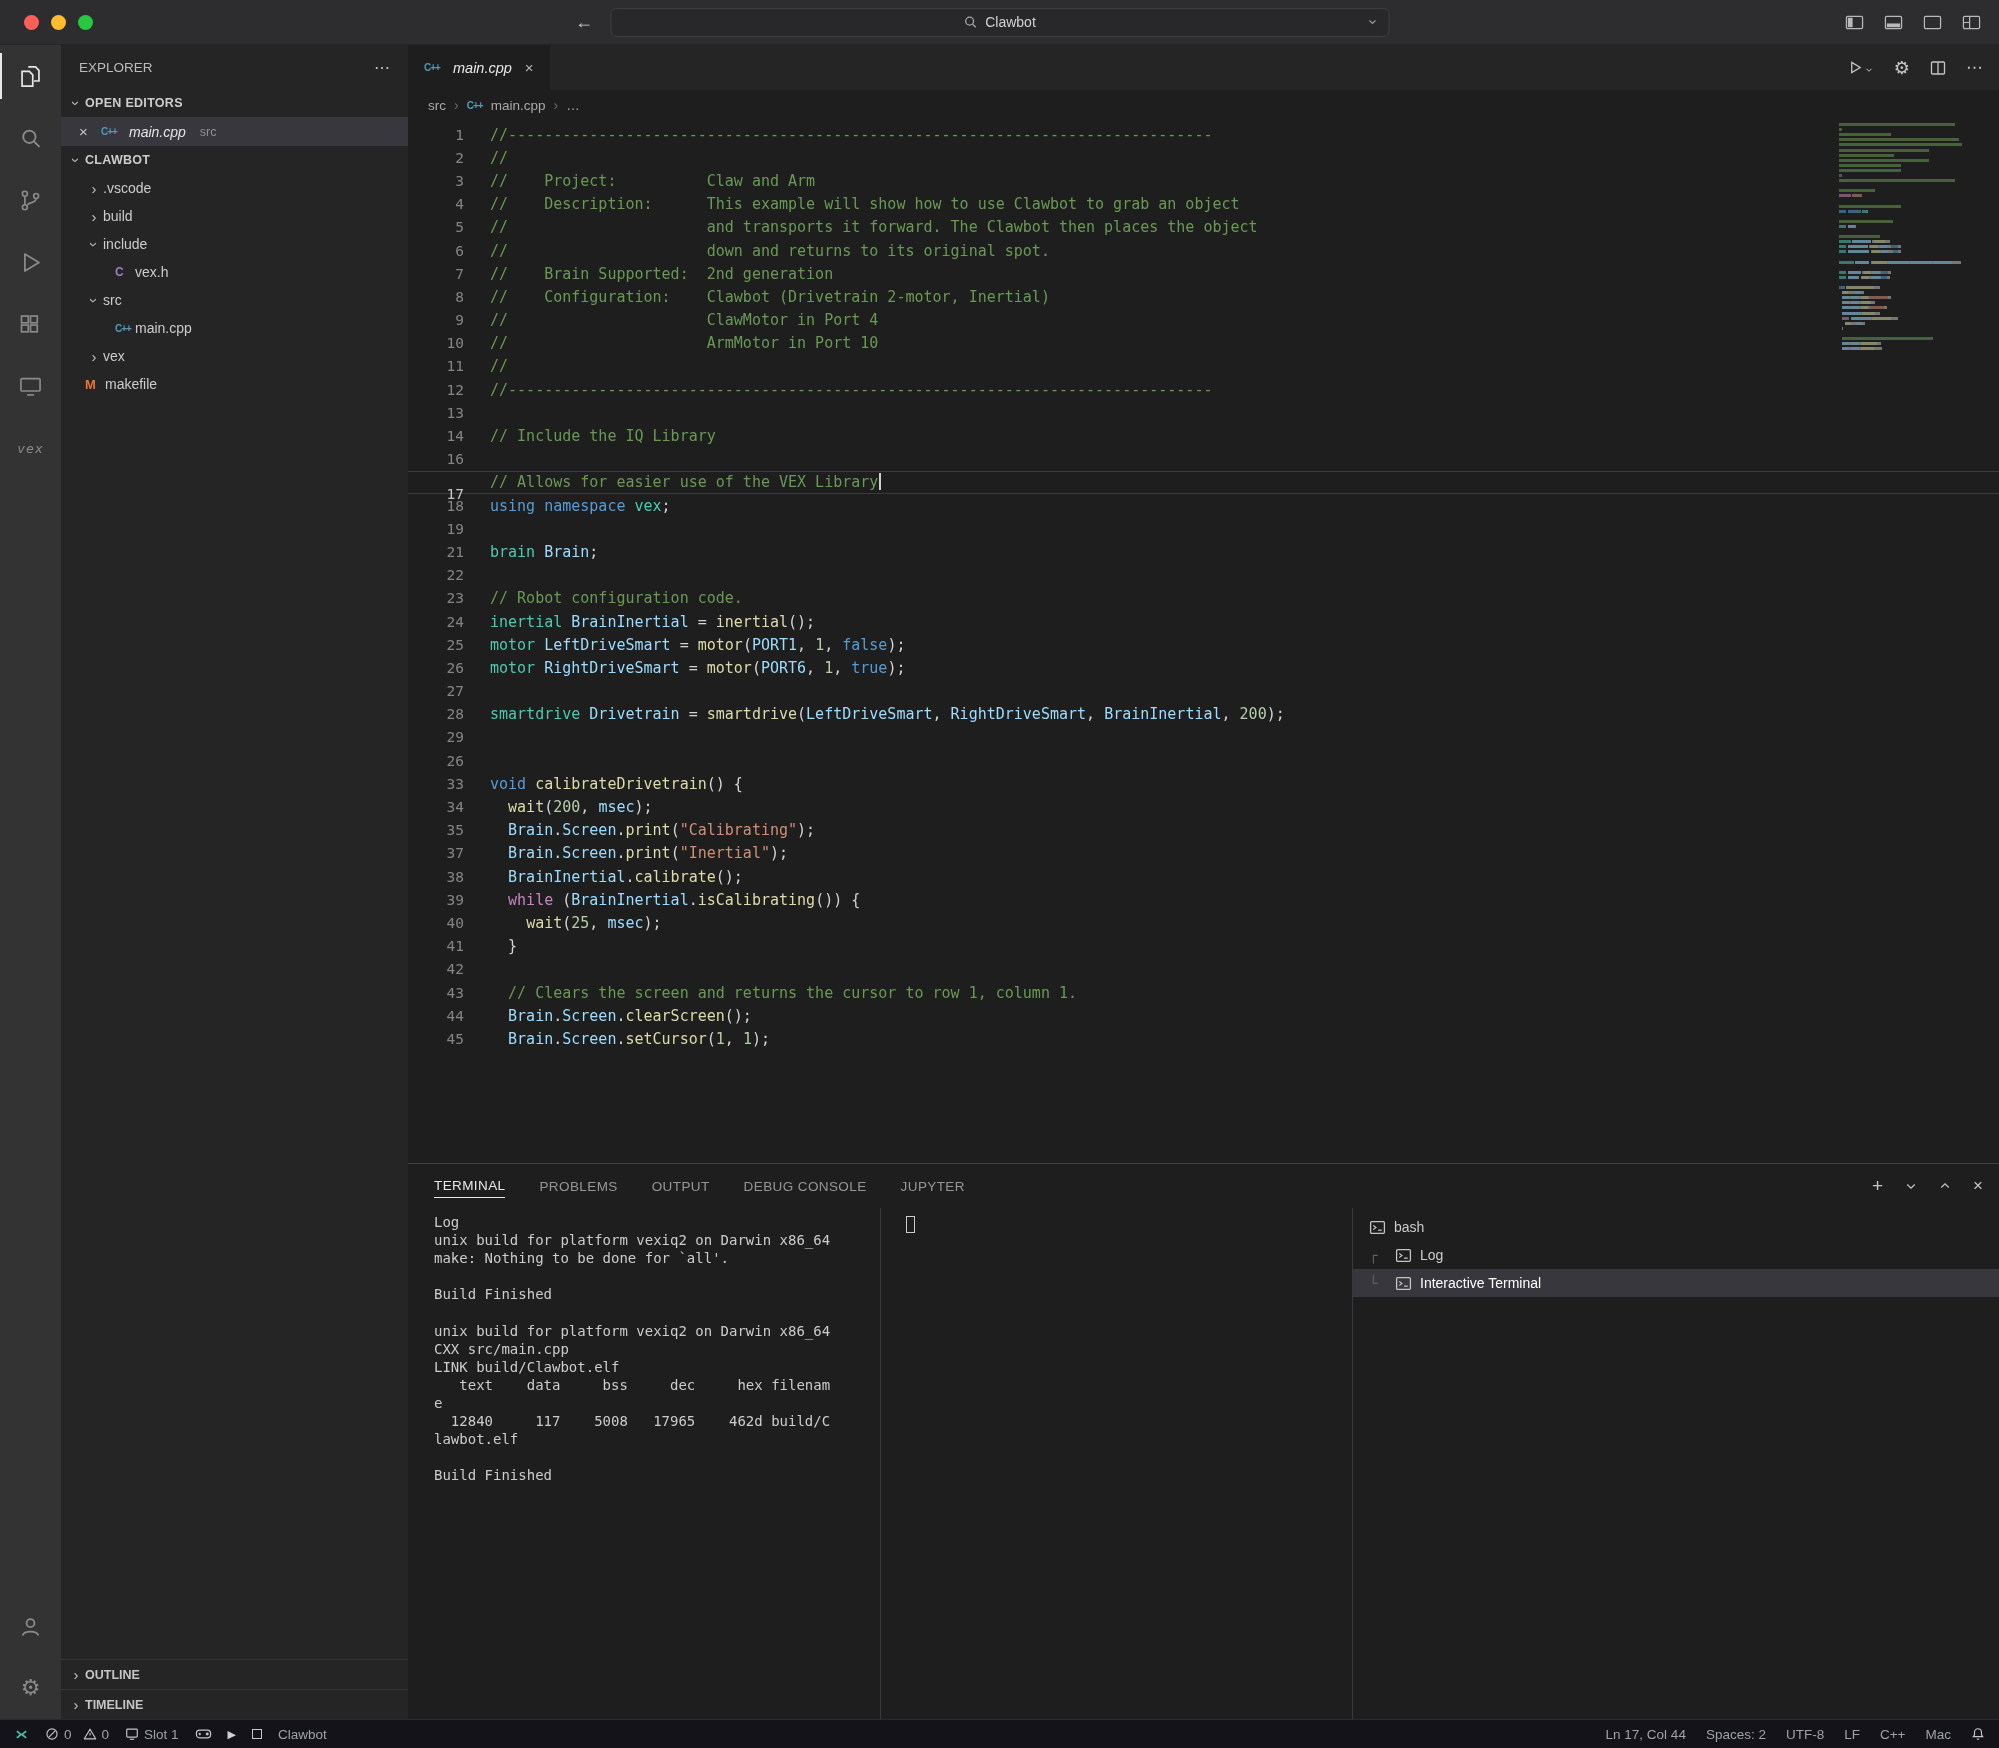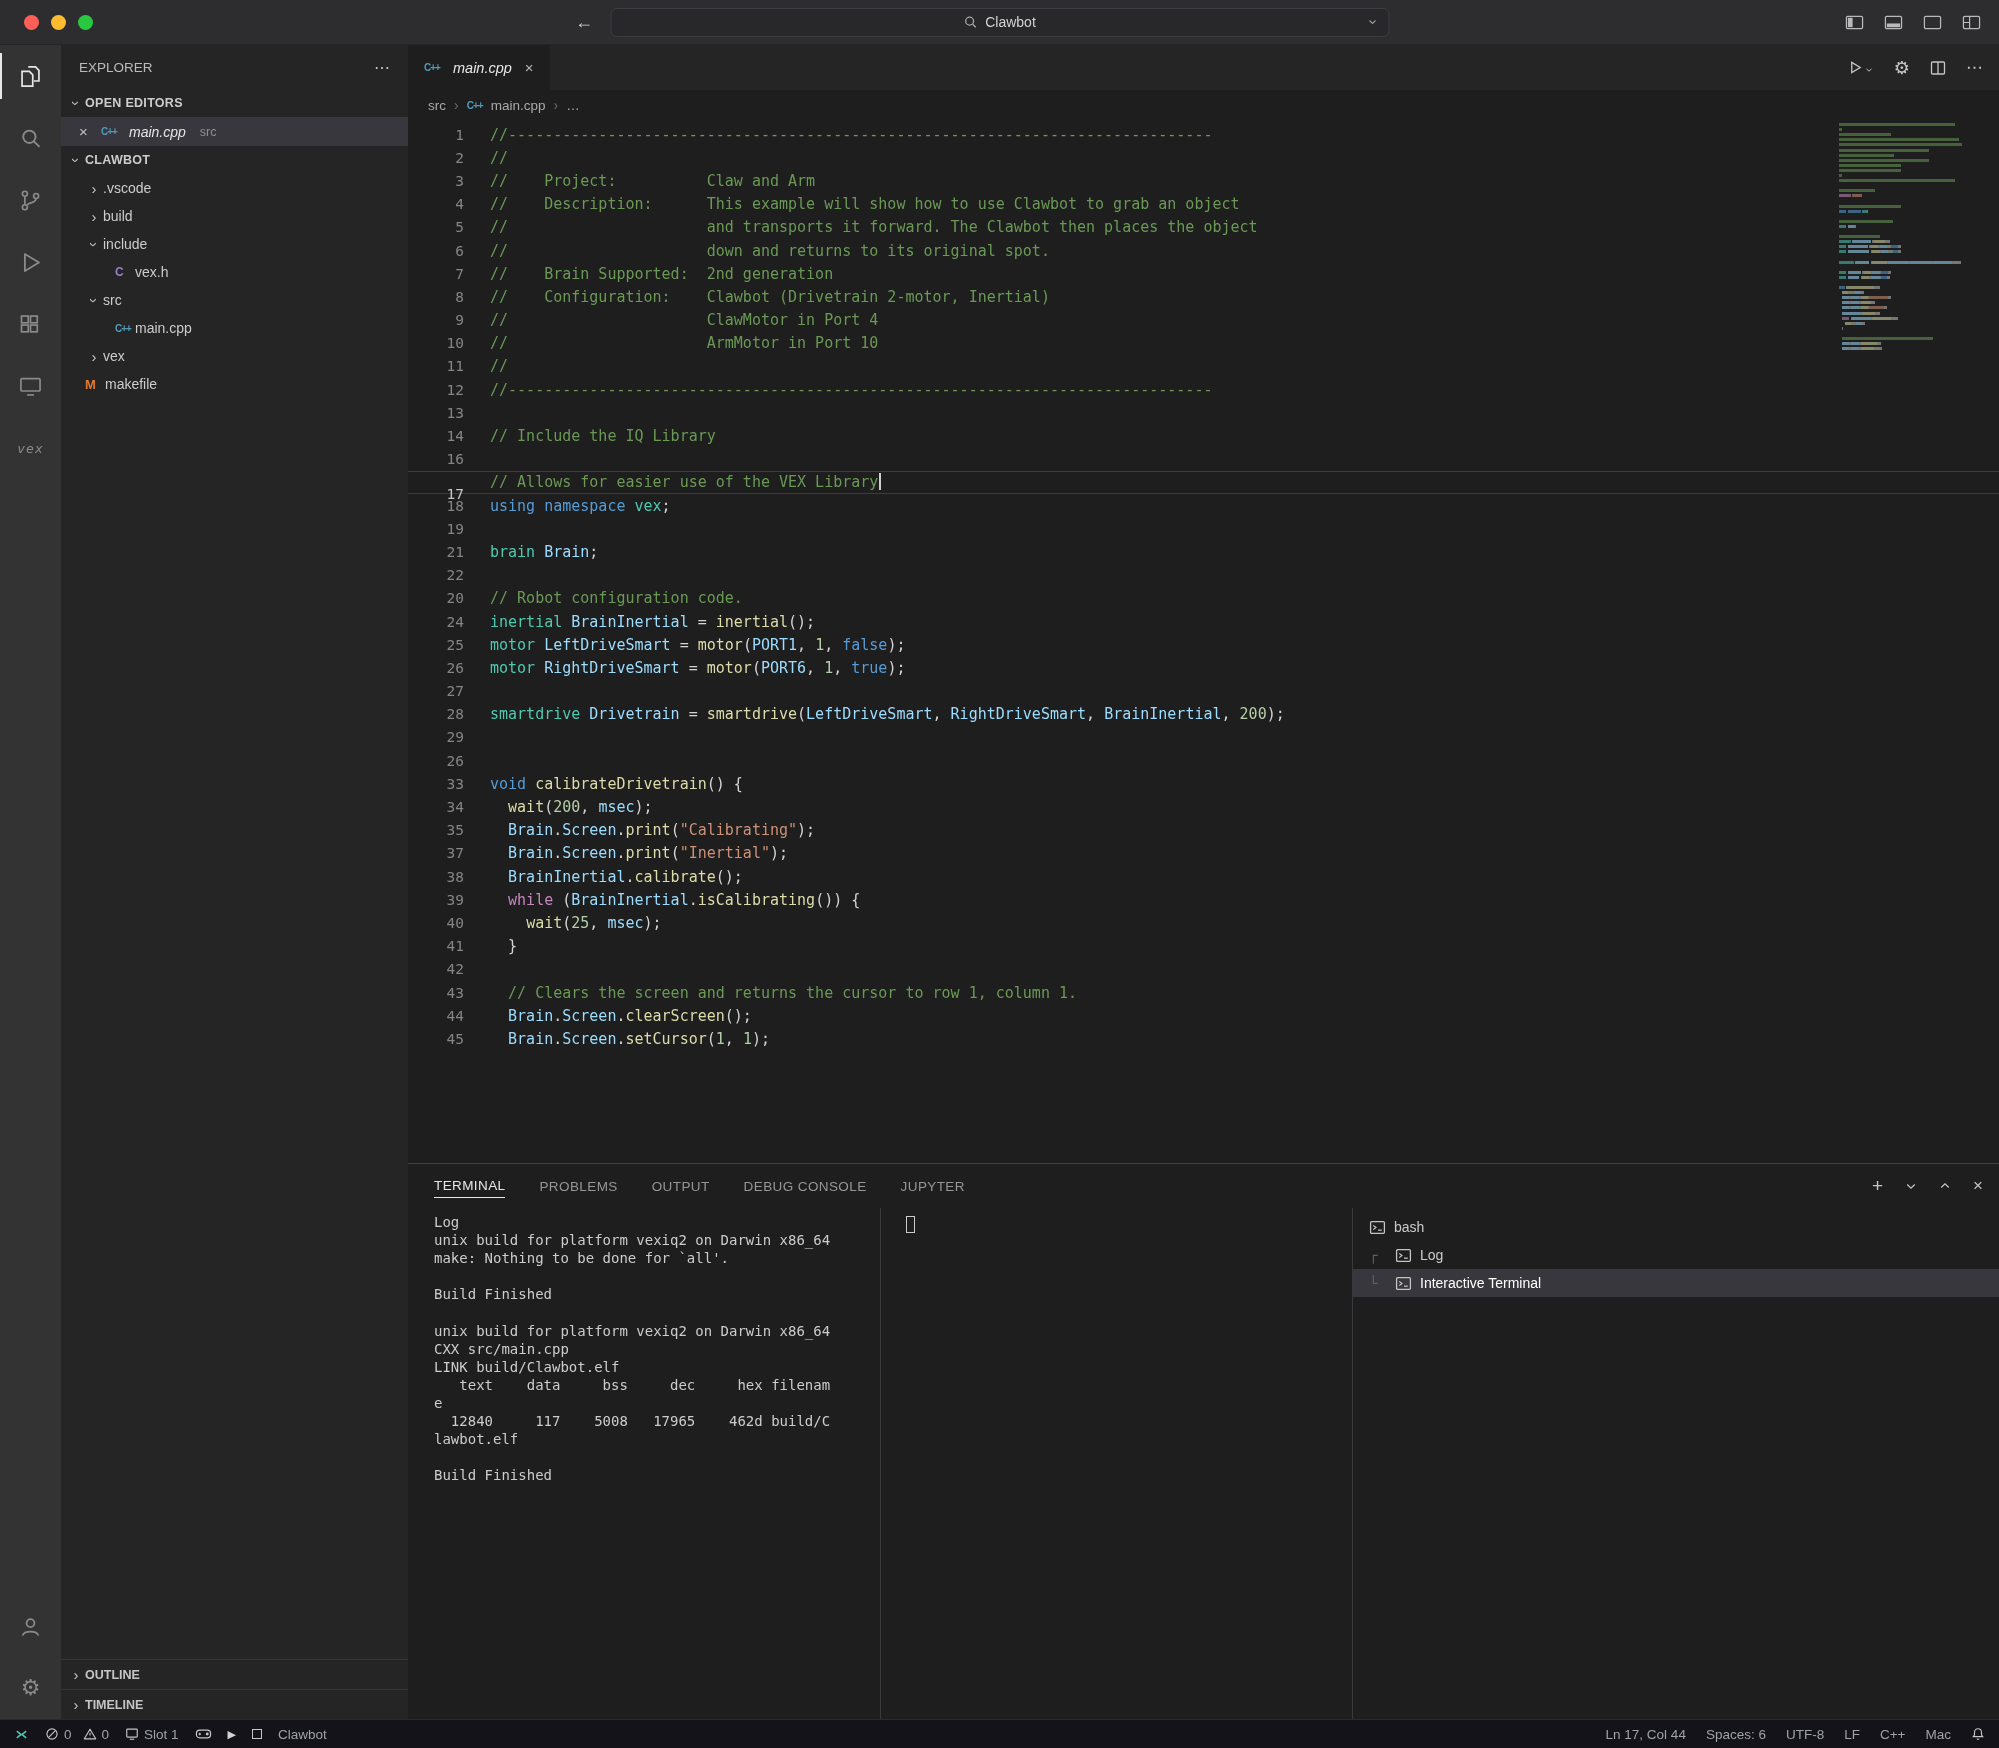"20" span.ln { text: 20 -> 23 }
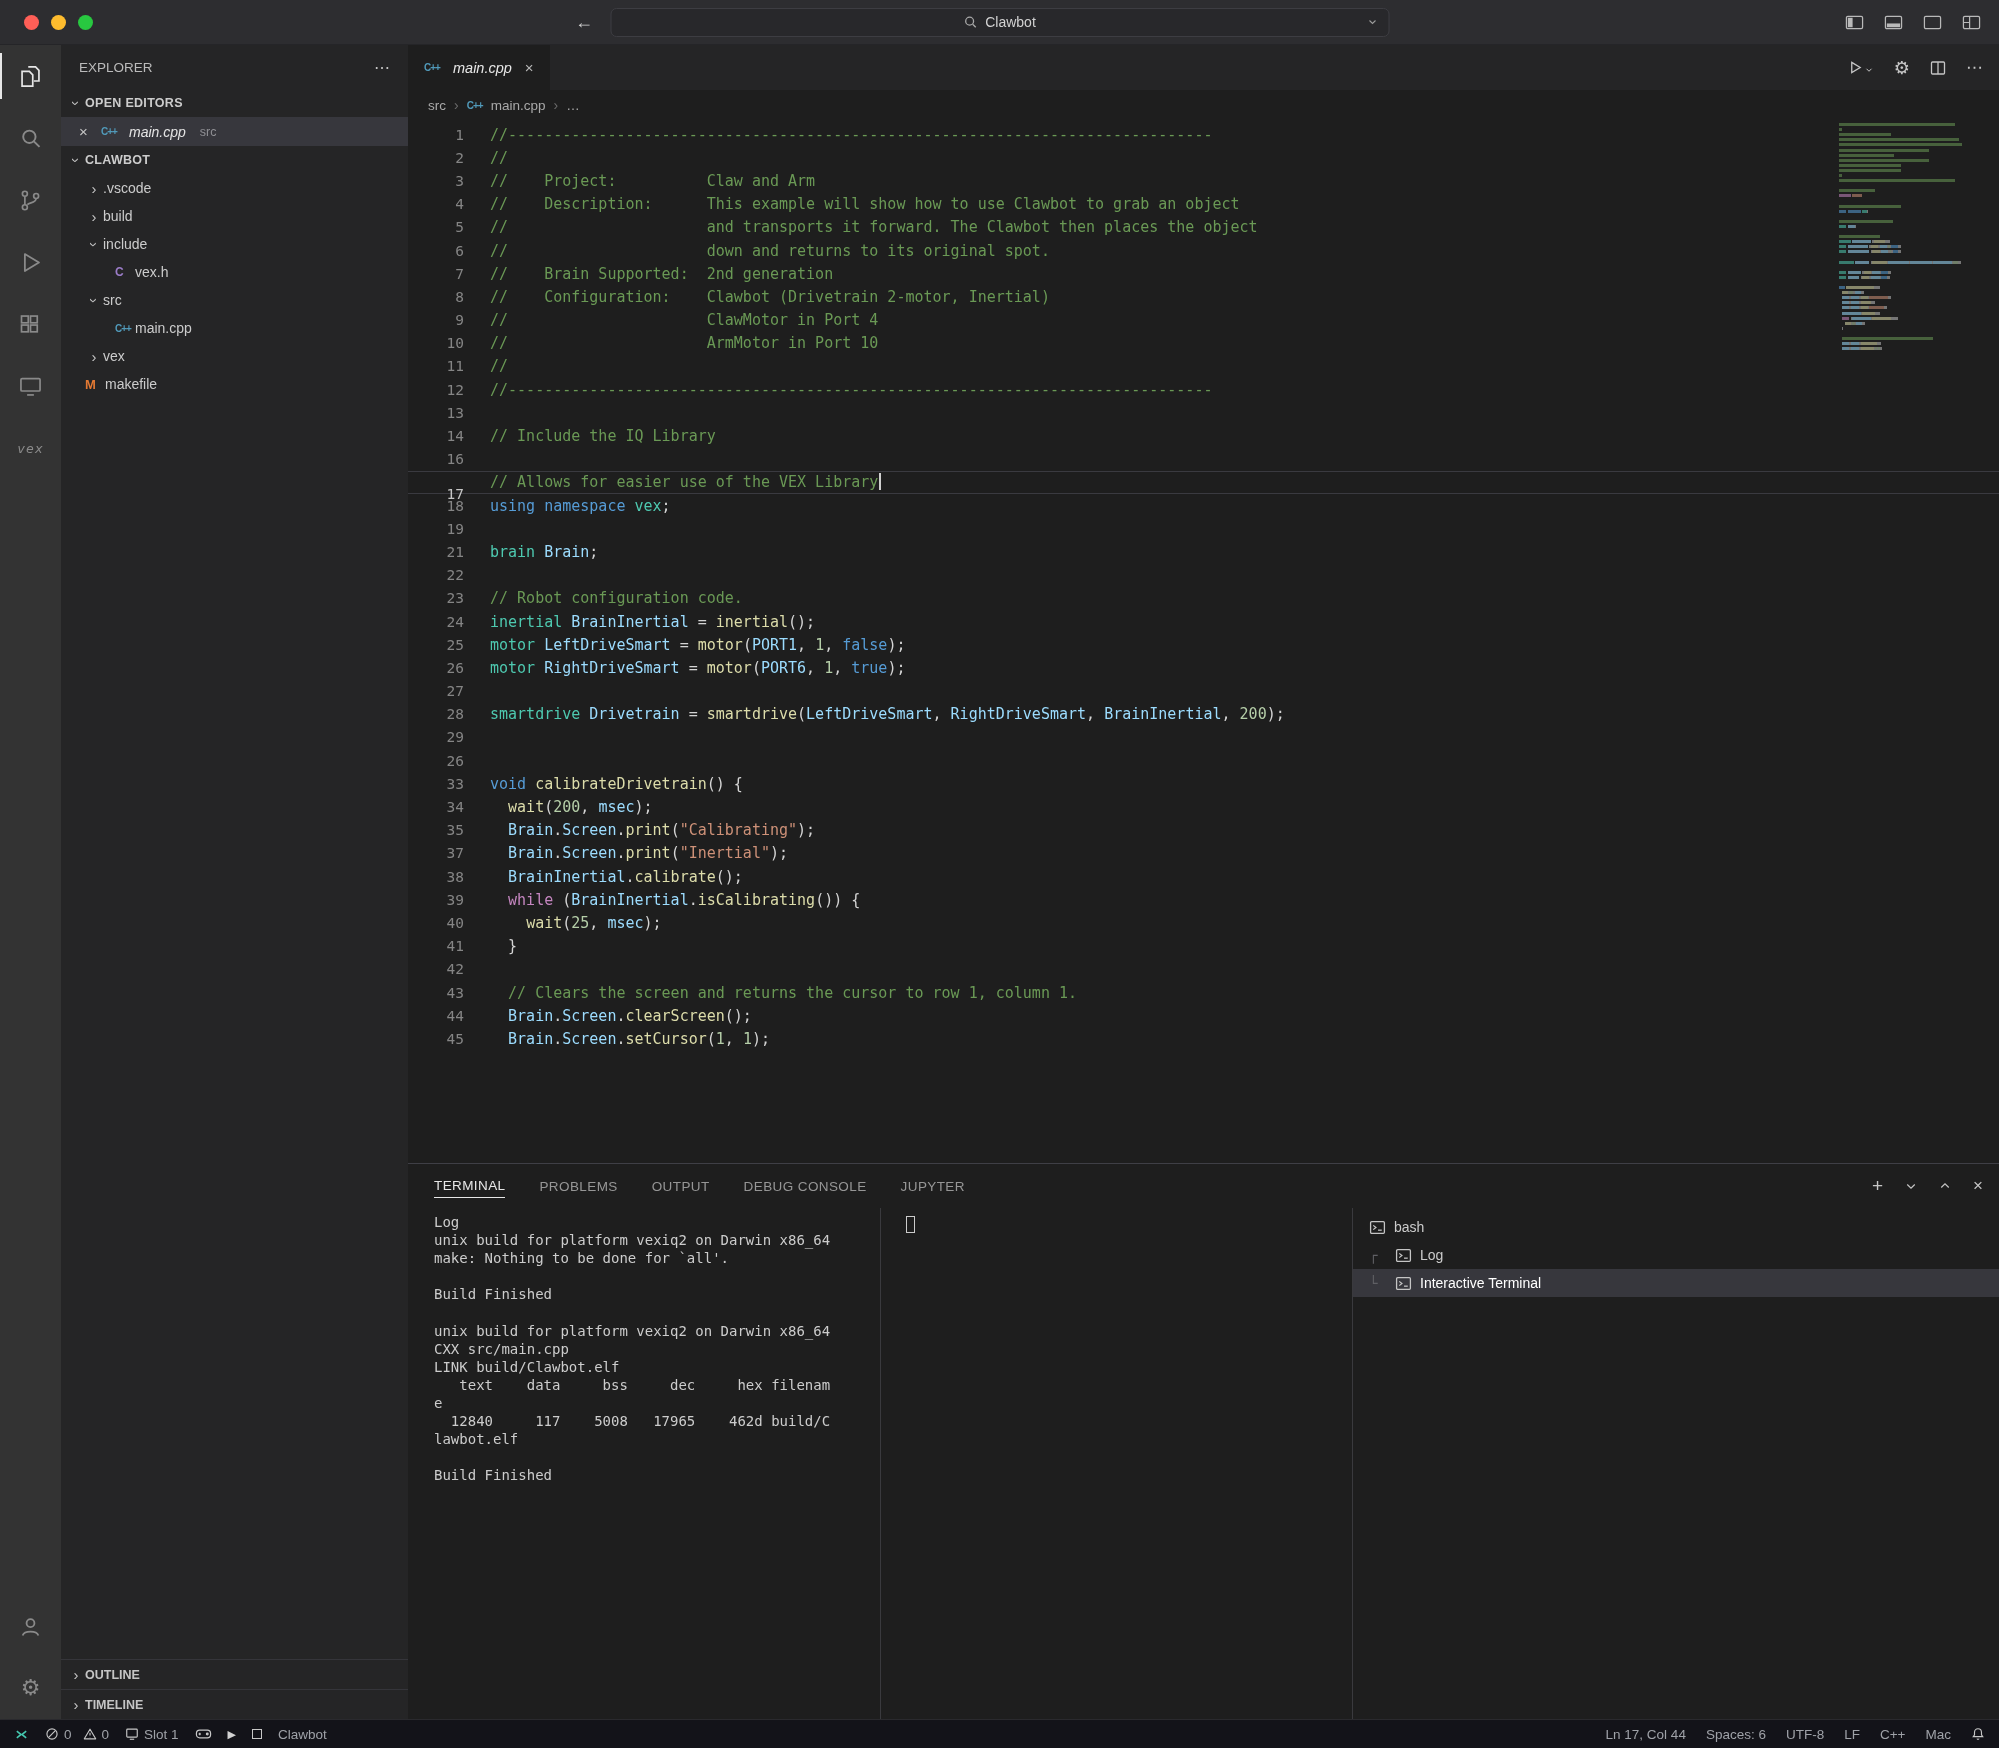"Spaces: 6" span { text: 6 -> 2 }
